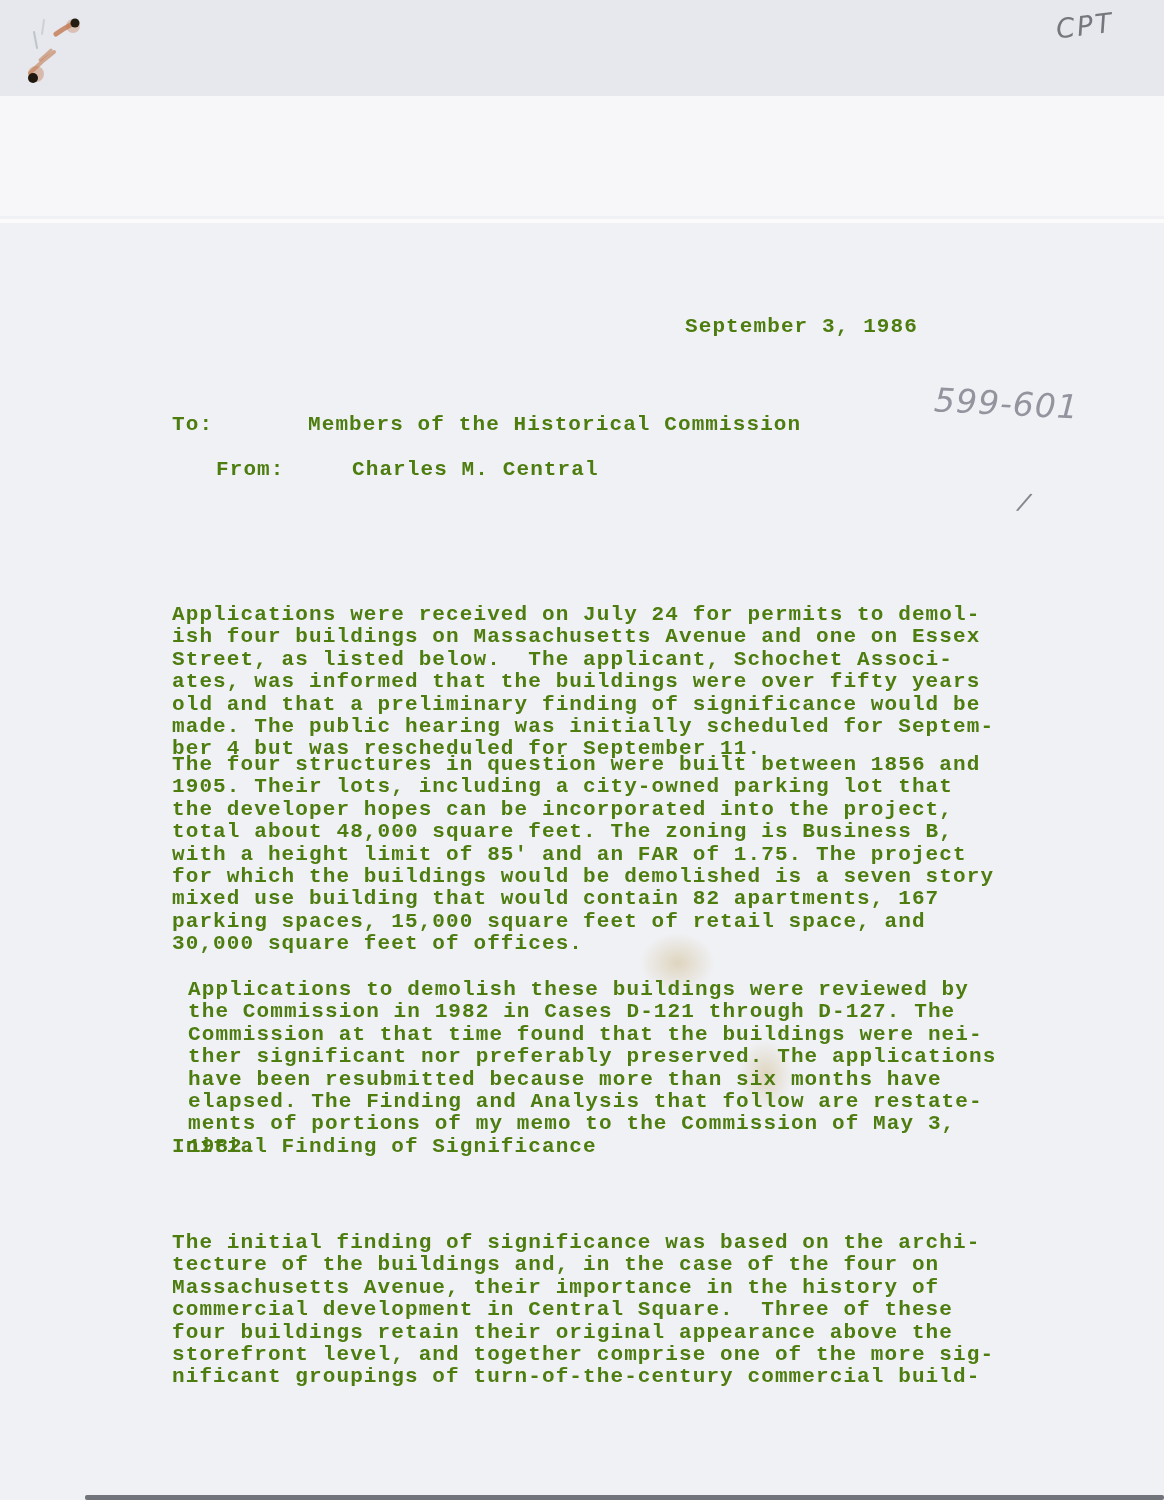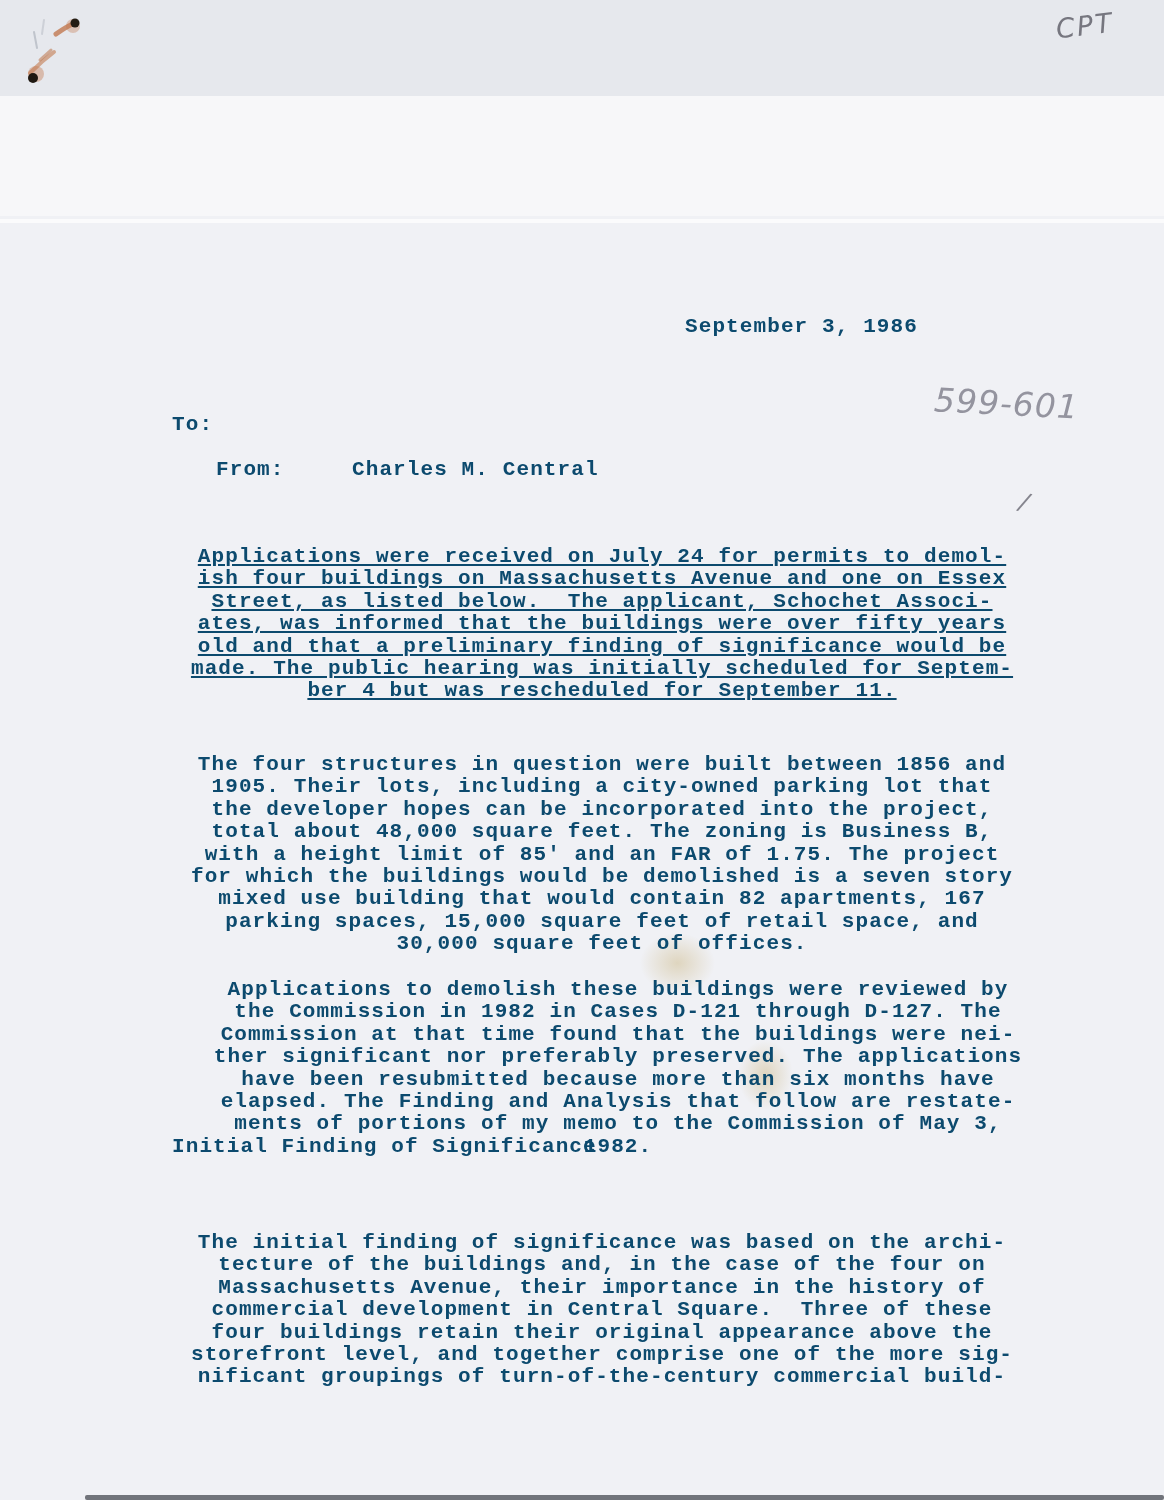"September 3, 1986" .typewriter { color: #0c4a6e -> #4d7c0f; text-align: center -> none }
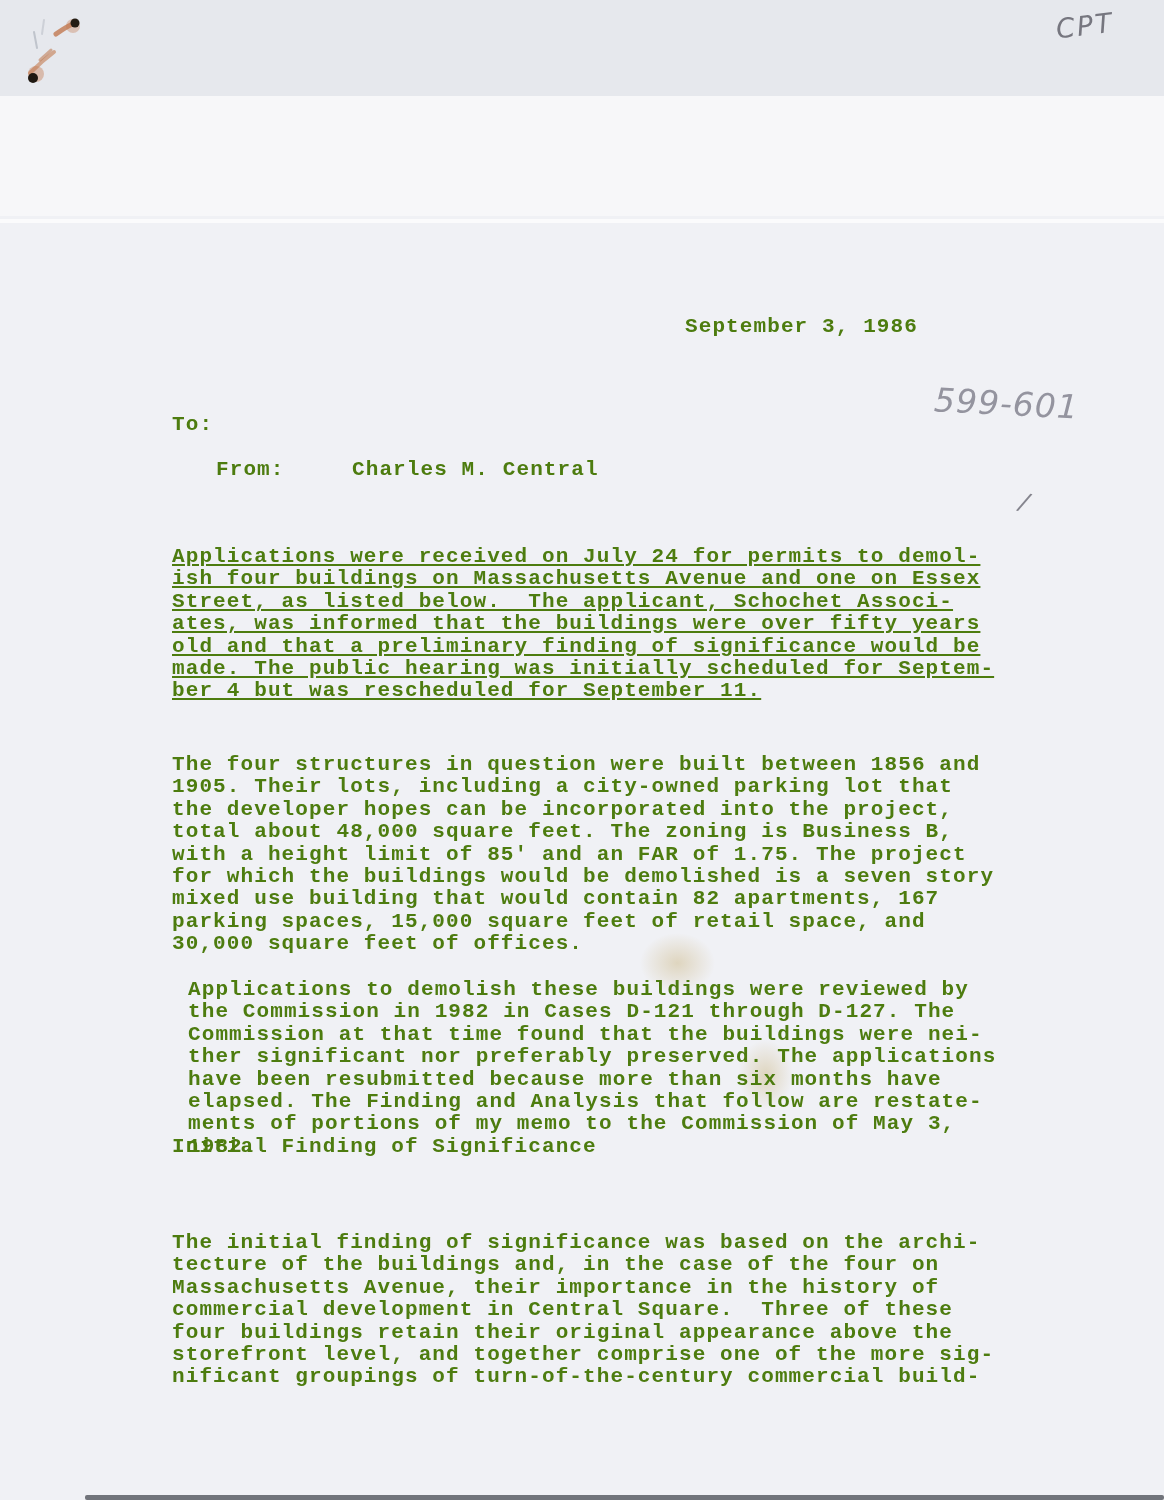"Members of the Historical Commission" span.typewriter { html: none -> <span>Members of the Historical Commission</span> }
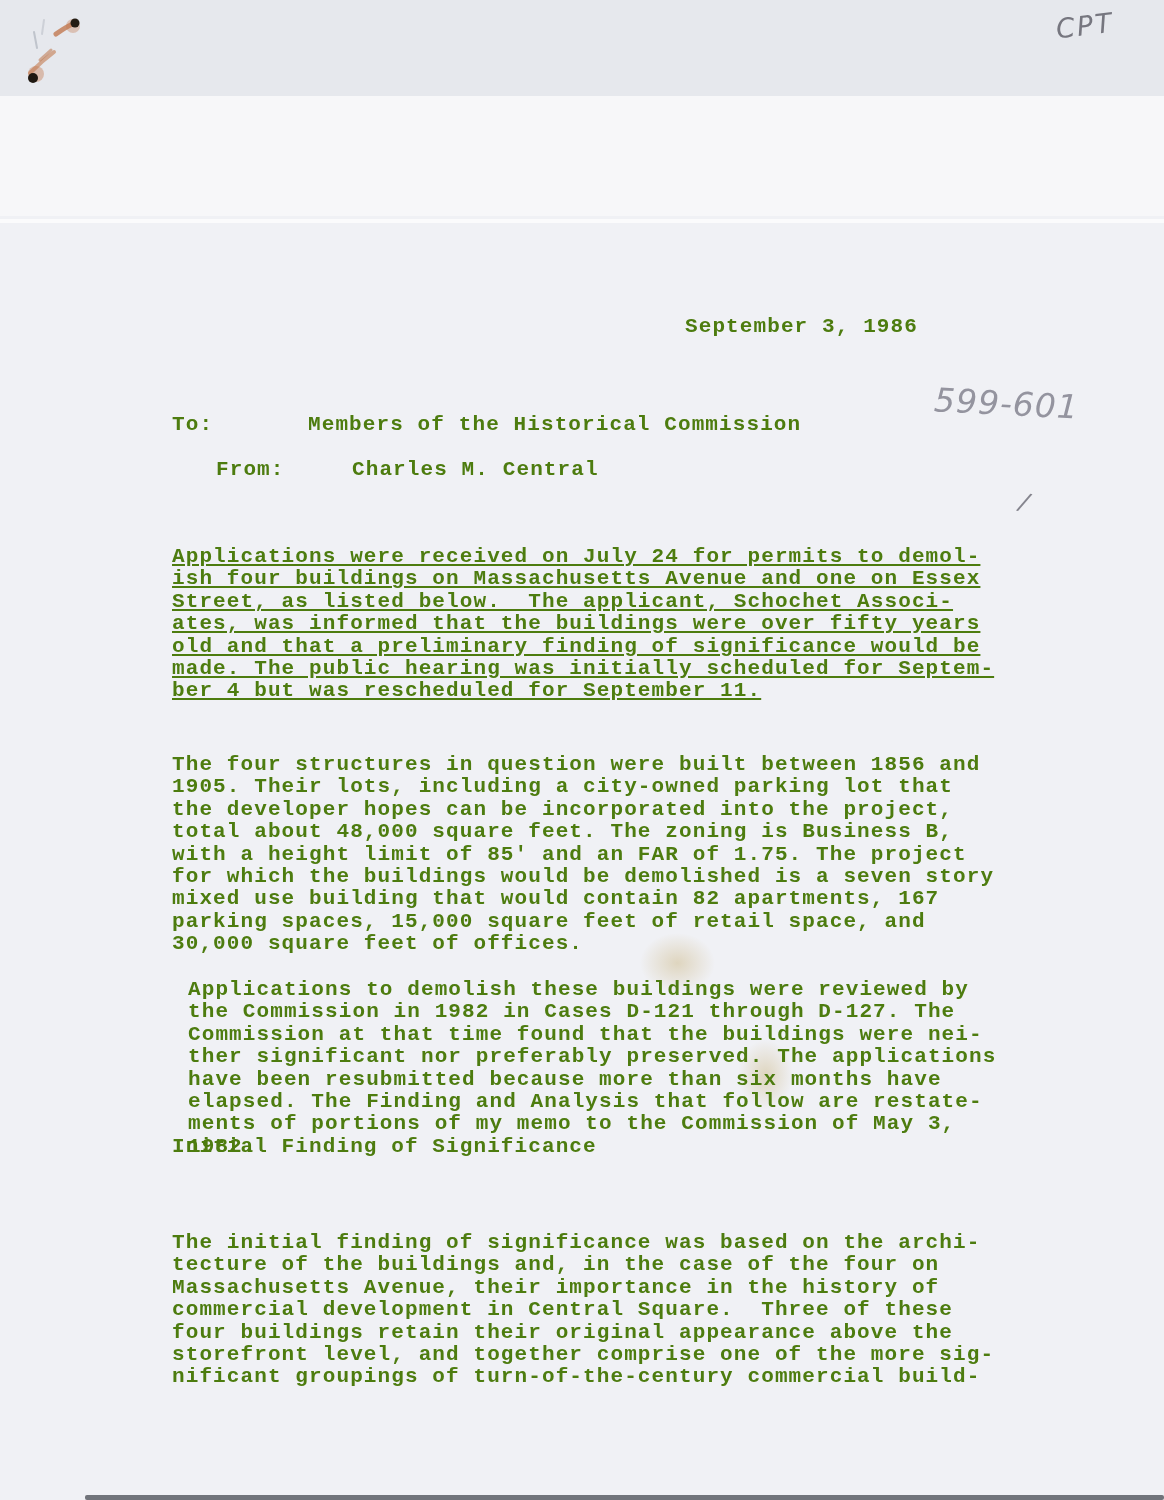"Applications were received on July" div.abs { text-decoration: underline -> none; top: 546px -> 604px }
